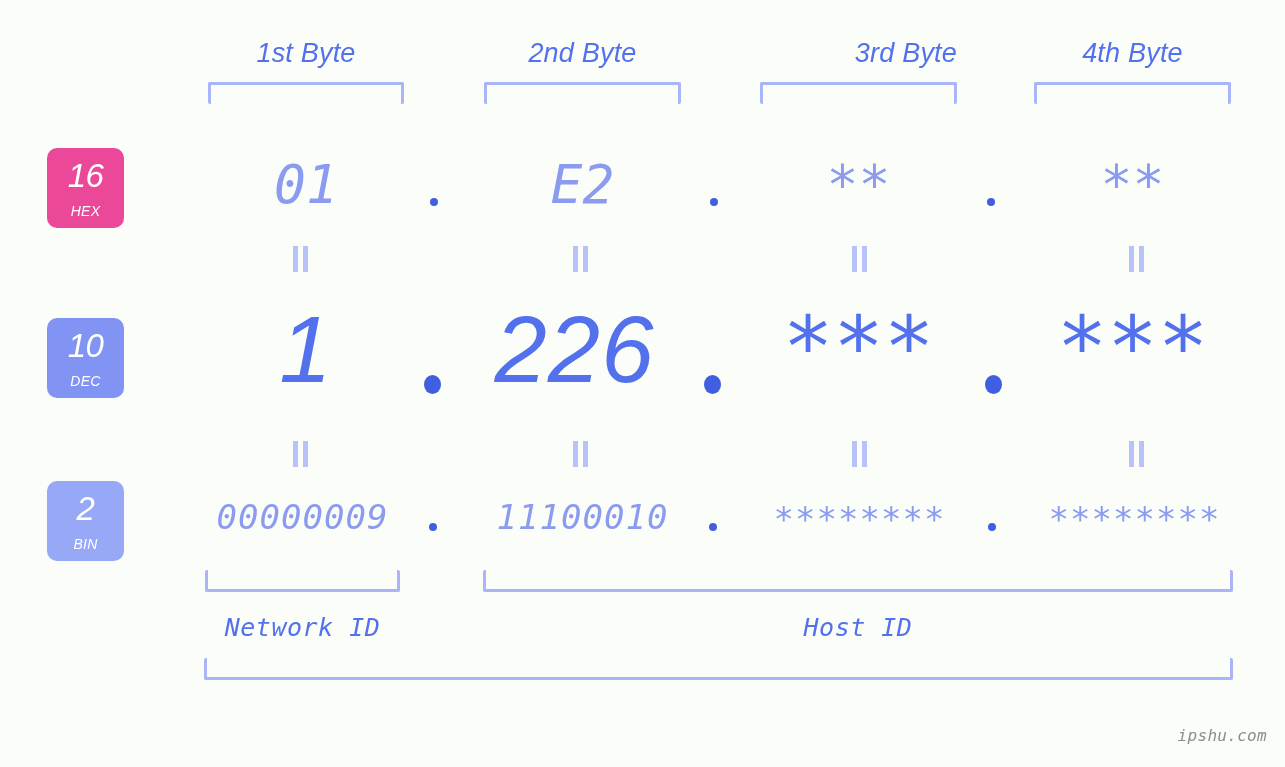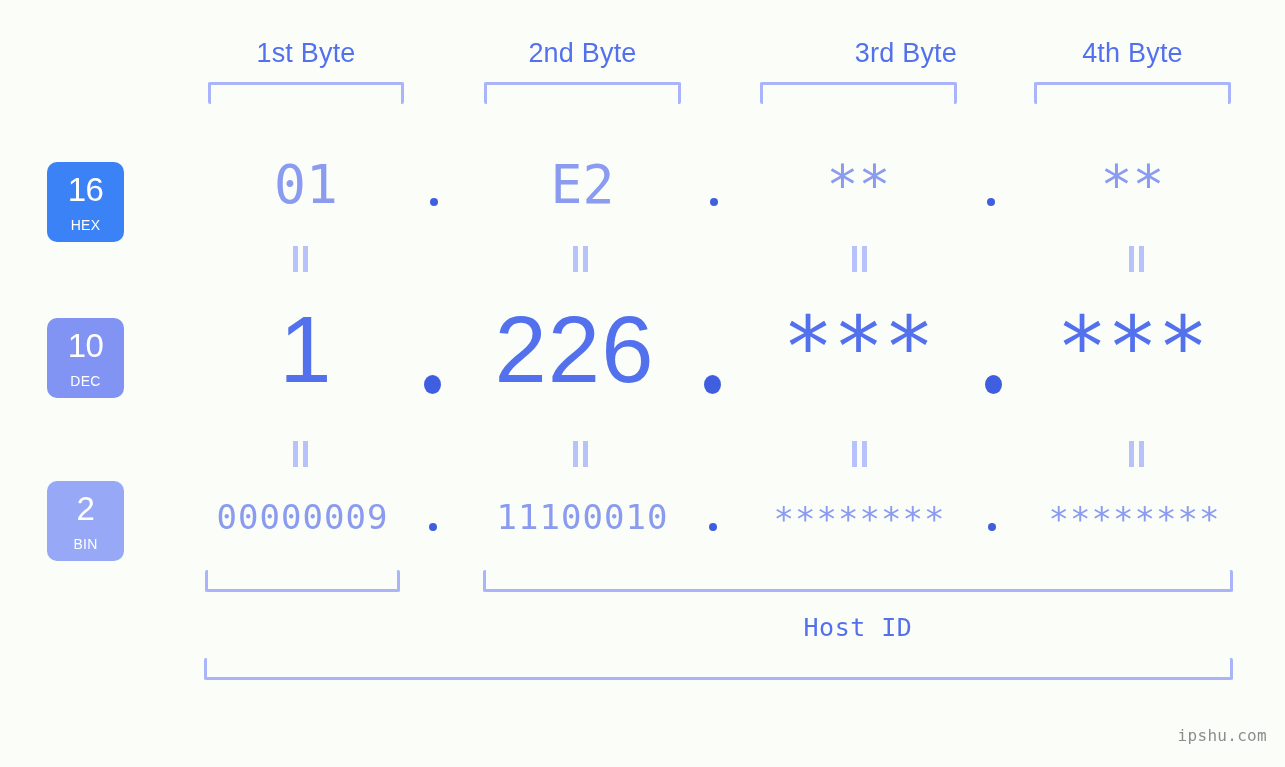"1st Byte" #stage { font-style: none -> italic }
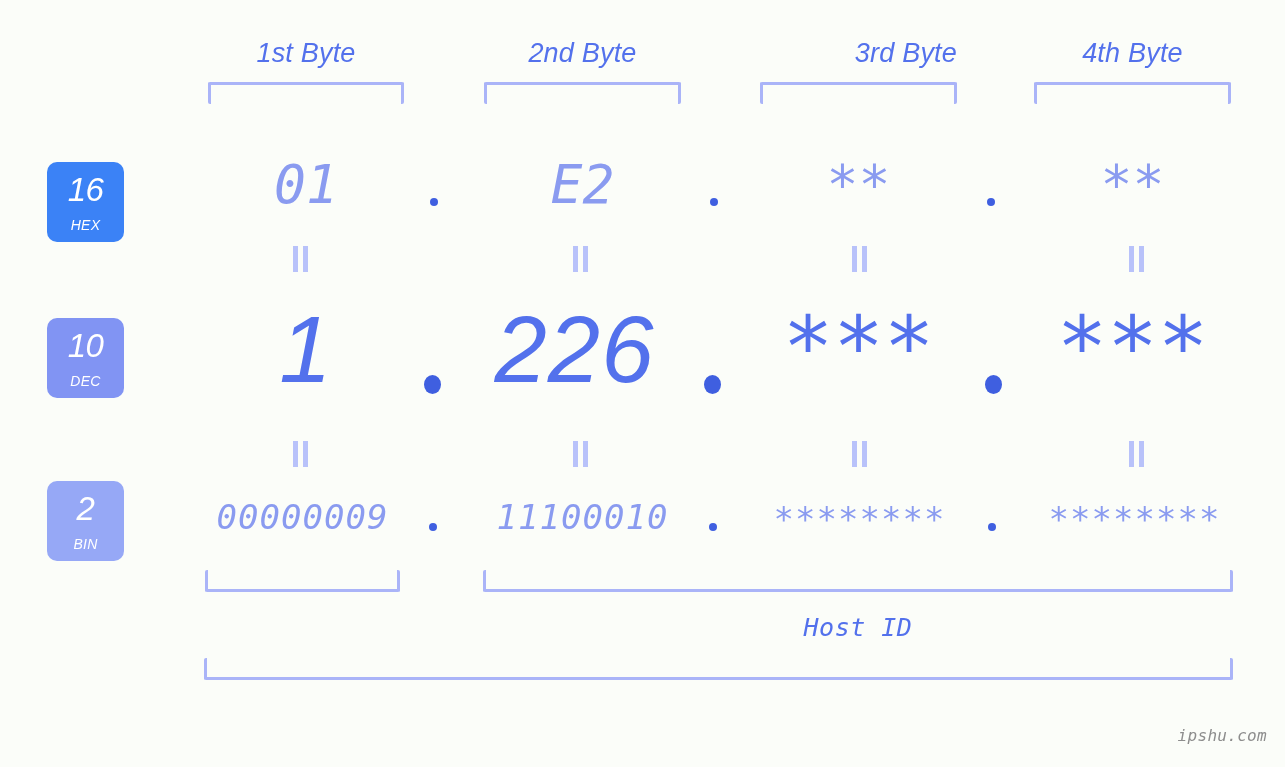"16" div.badge { background: #3b82f6 -> #ec4899; top: 162px -> 148px }
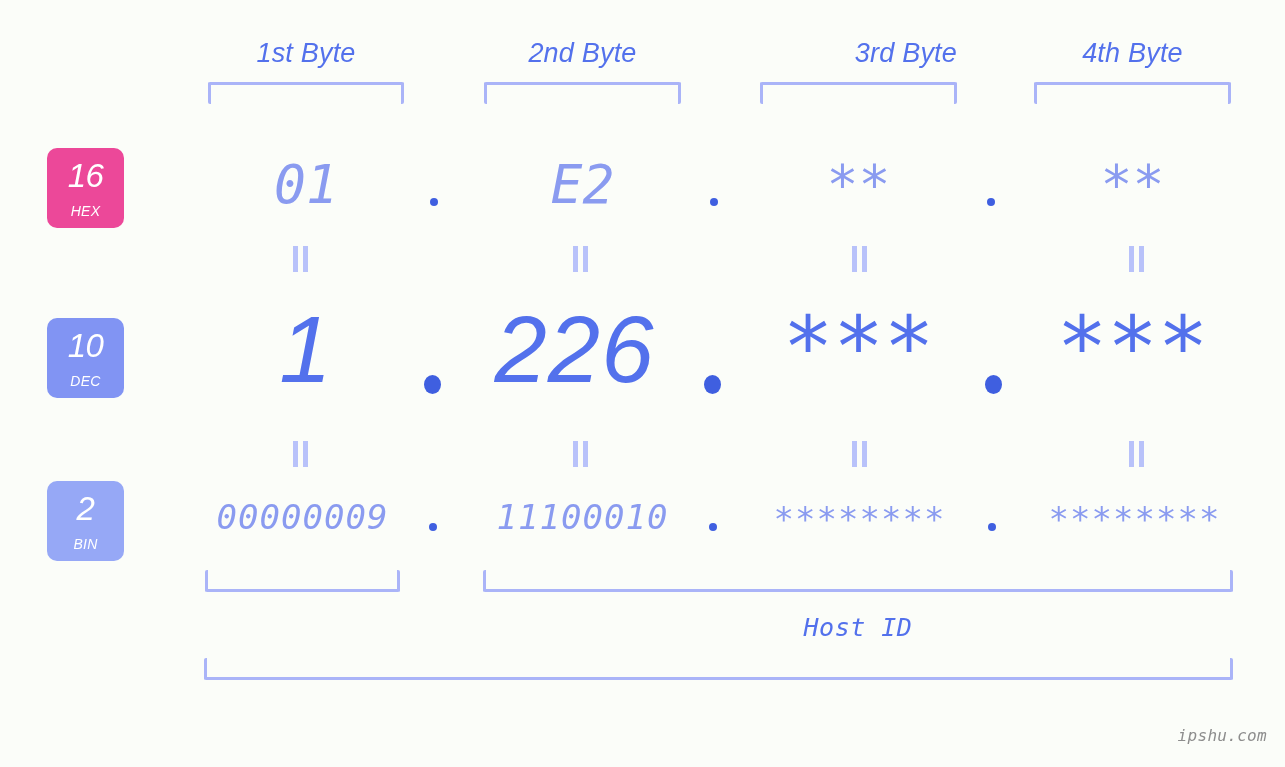"Network ID" div.idlabel { html: none -> <div>Network ID</div> }
